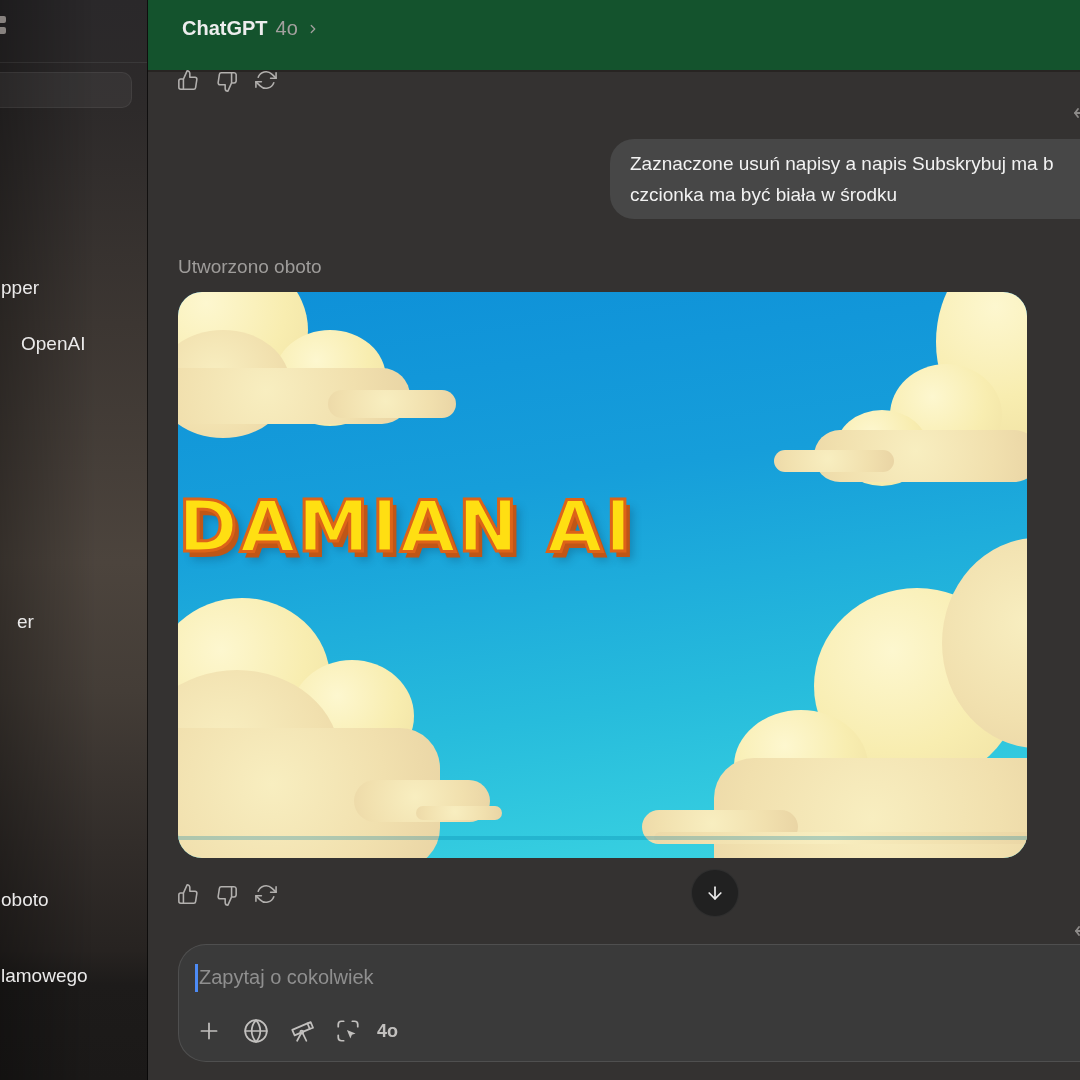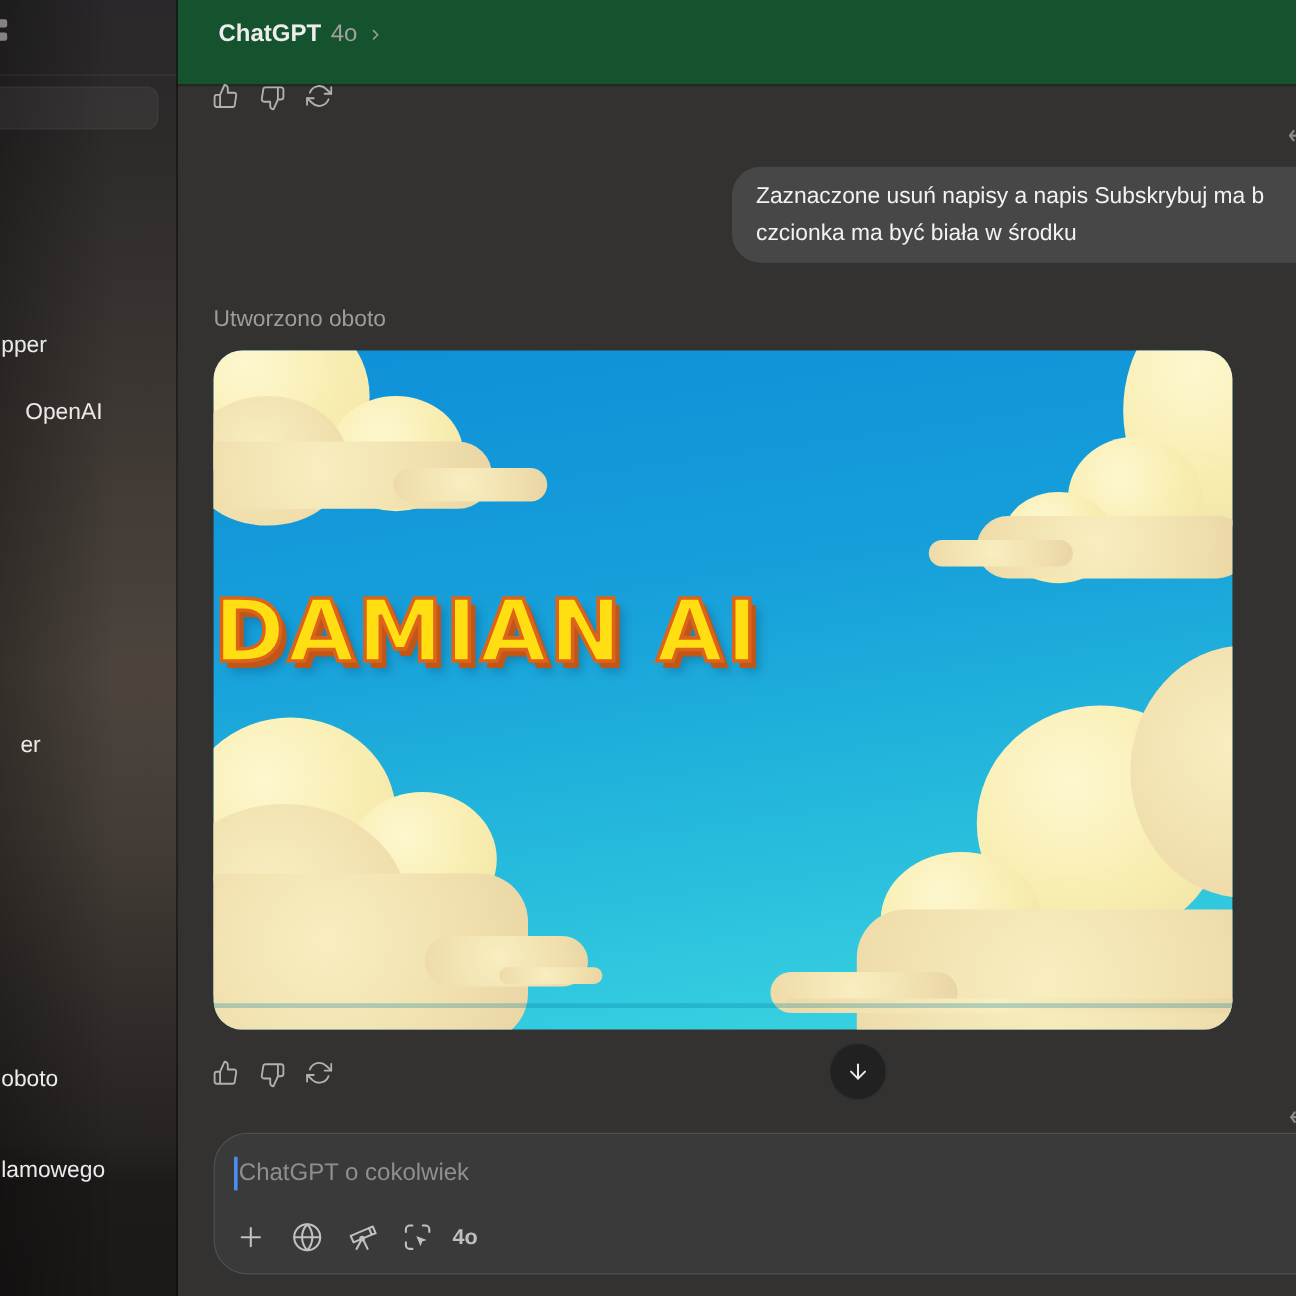"ChatGPT o cokolwiek" span.placeholder { text: ChatGPT -> Zapytaj }
